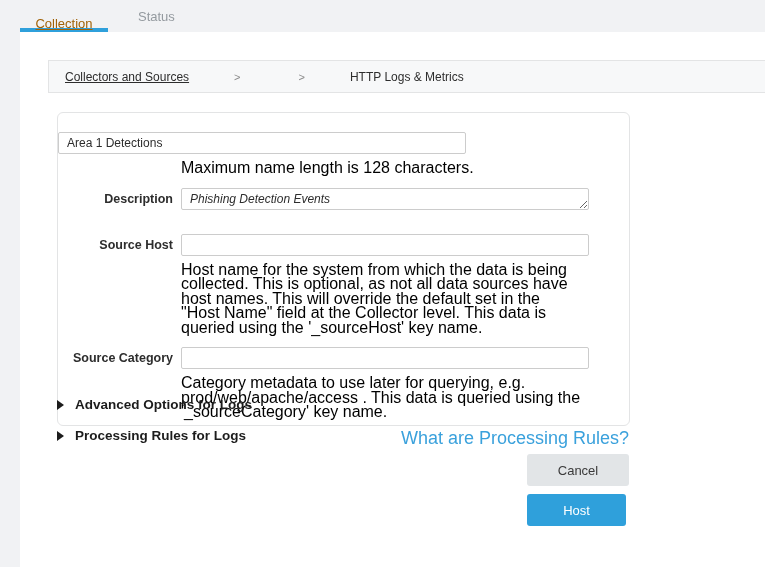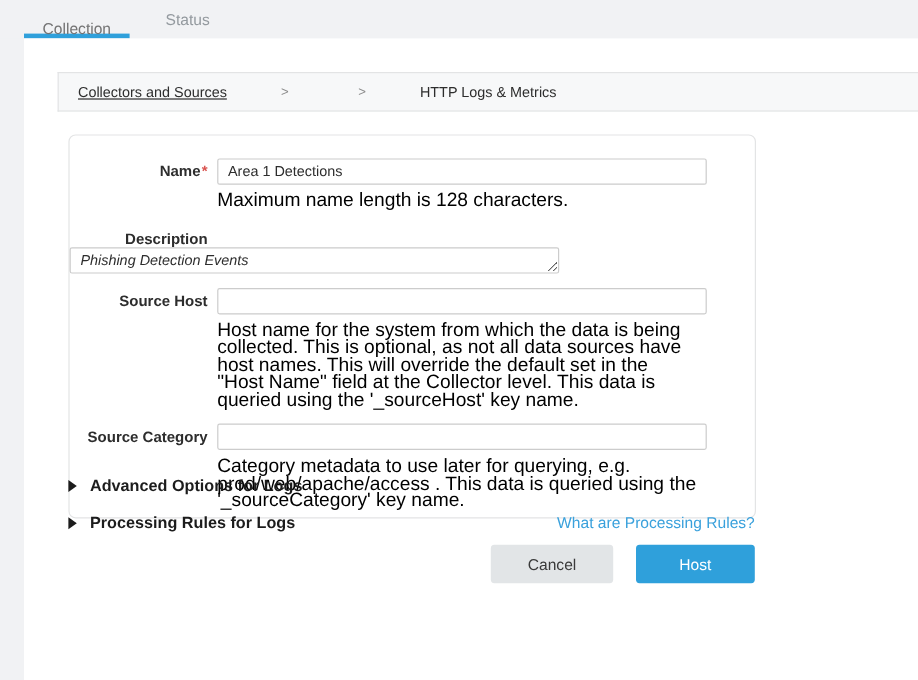"Collection" .tab-collection { color: #737373 -> #a16207; text-decoration: none -> underline }
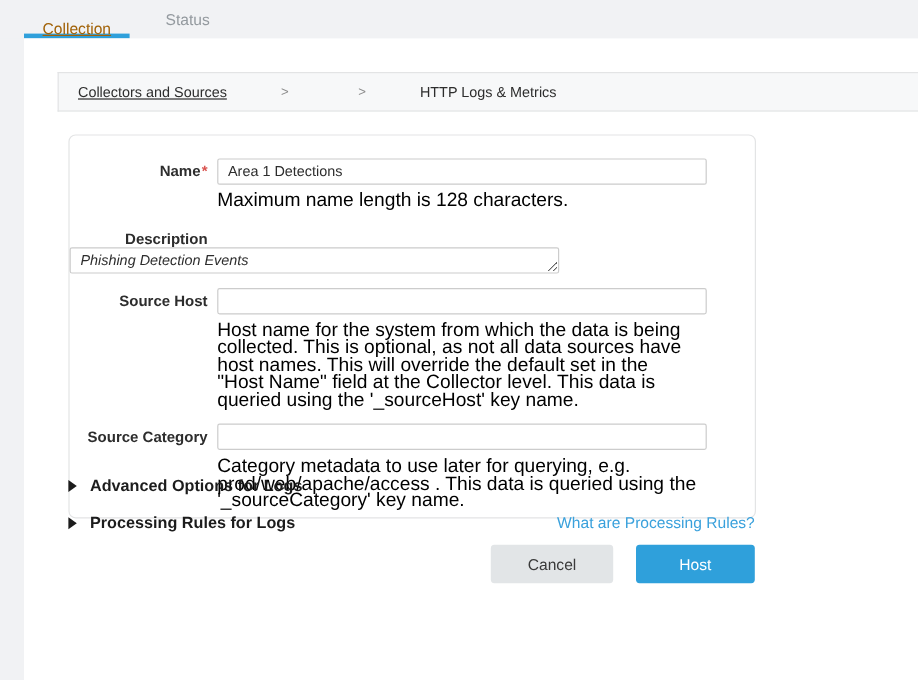"Name*" div.form-label { html: <div> <span>Name</span><span>*</span> </div> -> none }
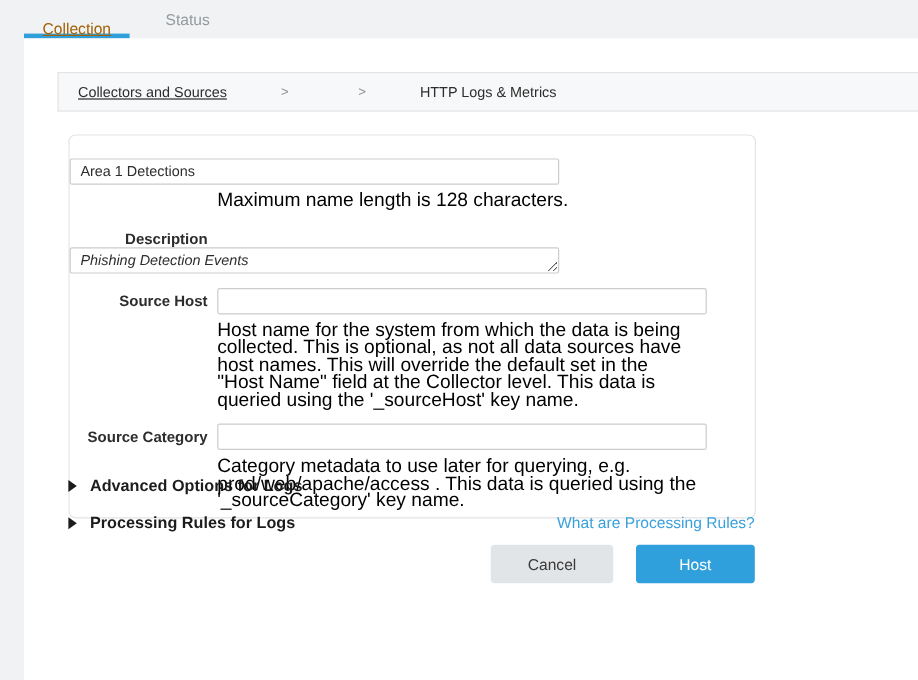"Description" .mb11 { flex-direction: column -> none; margin-bottom: 12px -> 24px }
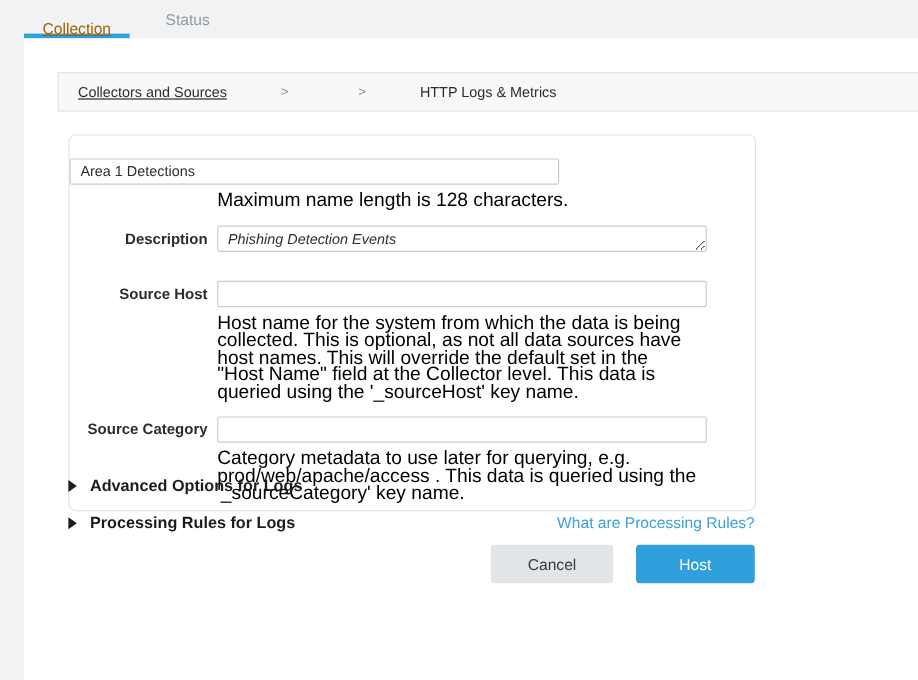"What are Processing Rules?" .help-link { font-size: 13px -> 18px }
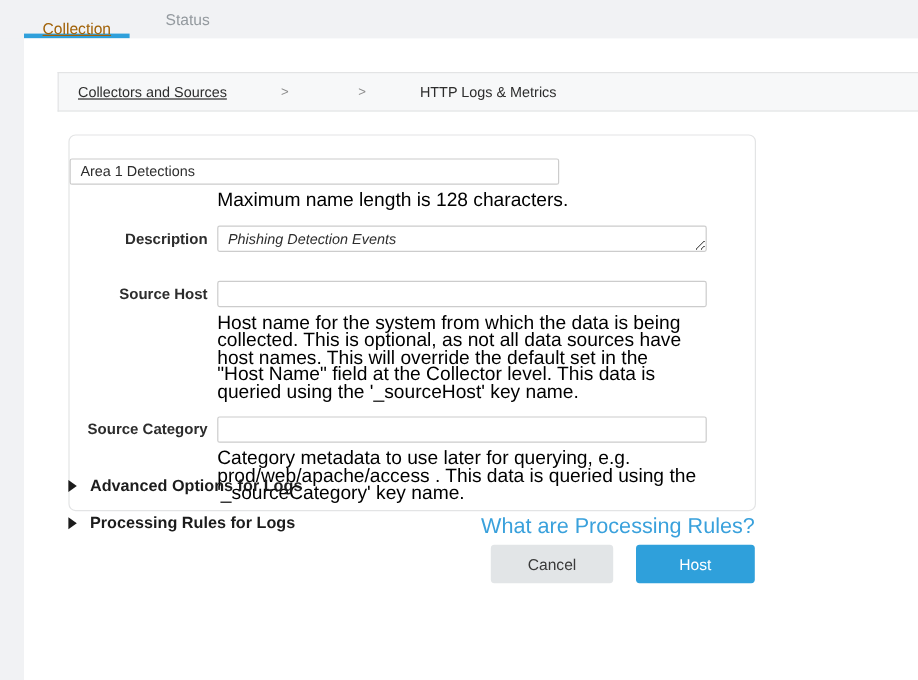"Cancel" .button-row { flex-direction: none -> column; gap: 19px -> 8px }
